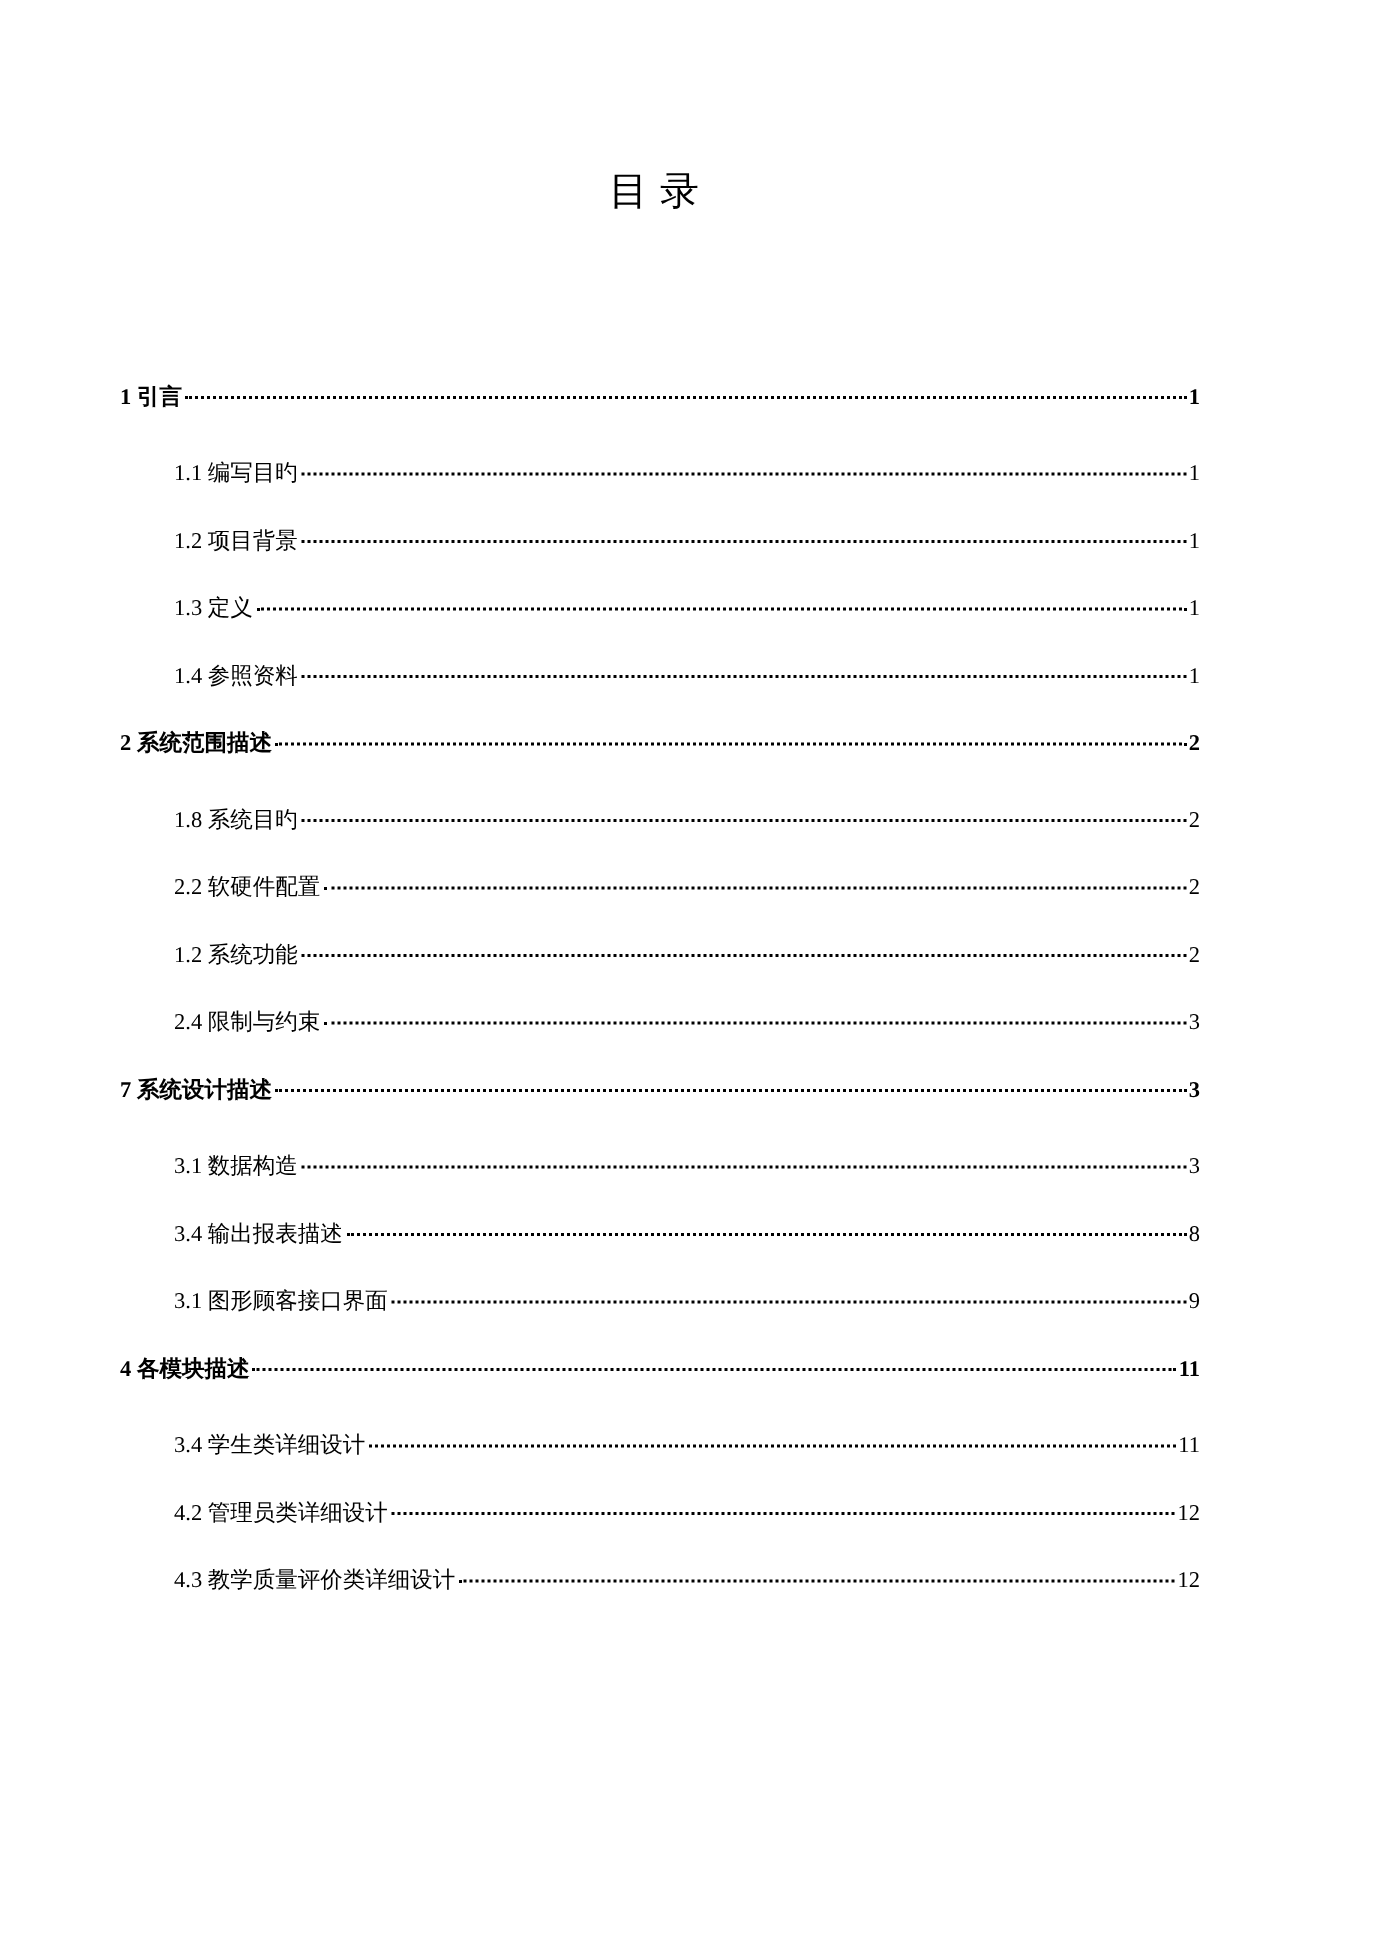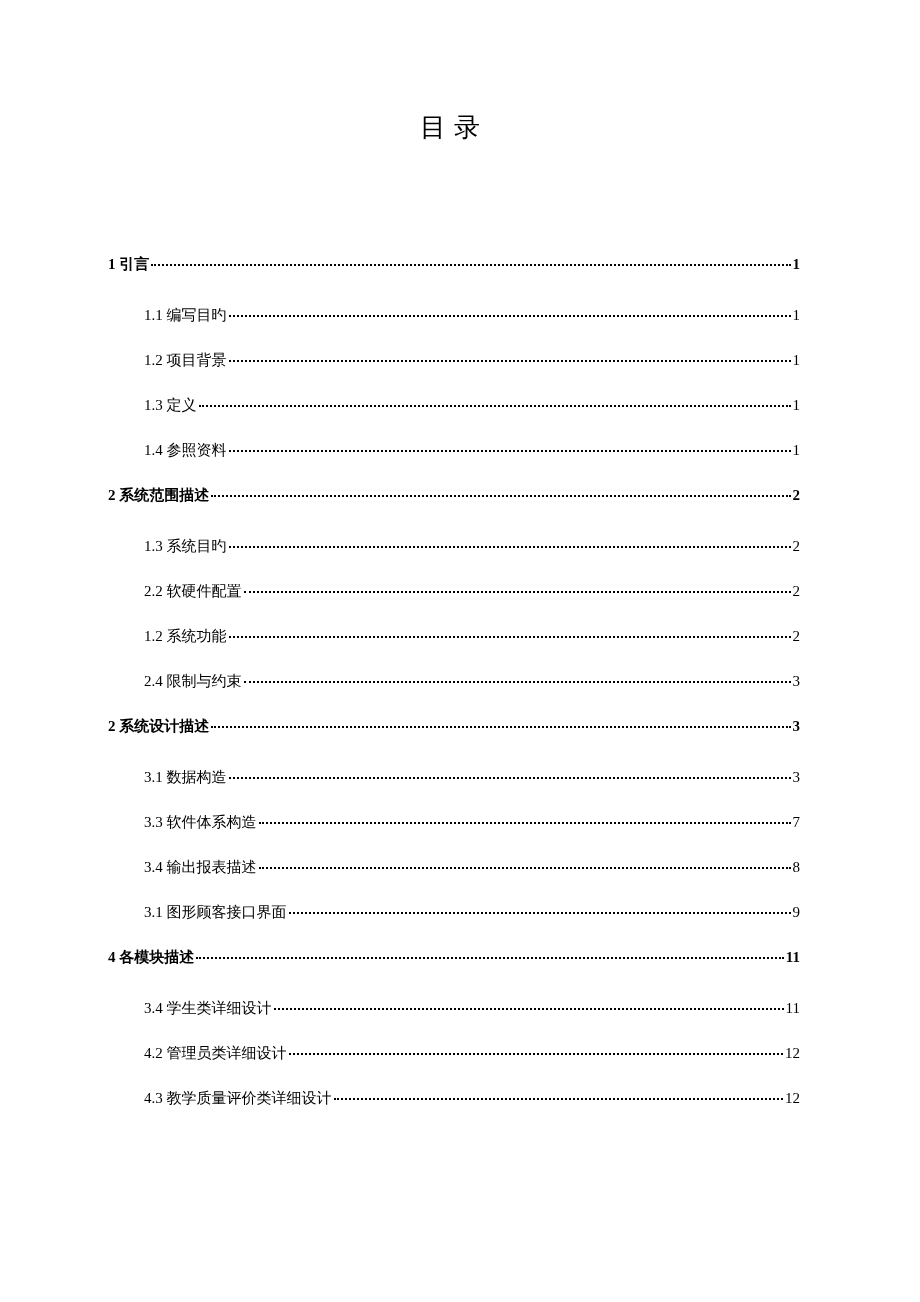"目录" .page { padding: 110px 120px 60px 108px -> 110px 120px 60px 80px }
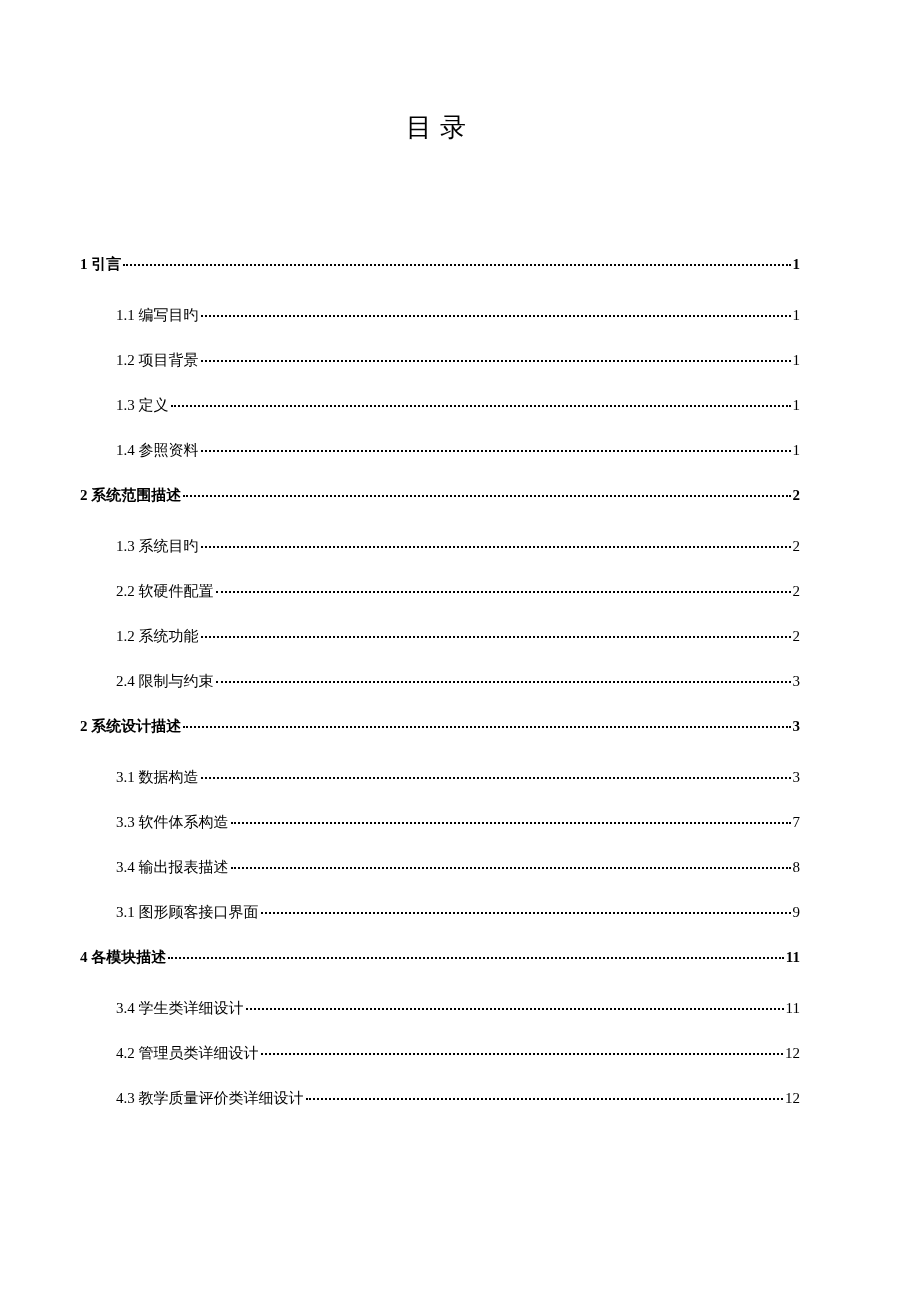"1.3 系统目旳" span.toc-label { text: 1.3 -> 1.8 }
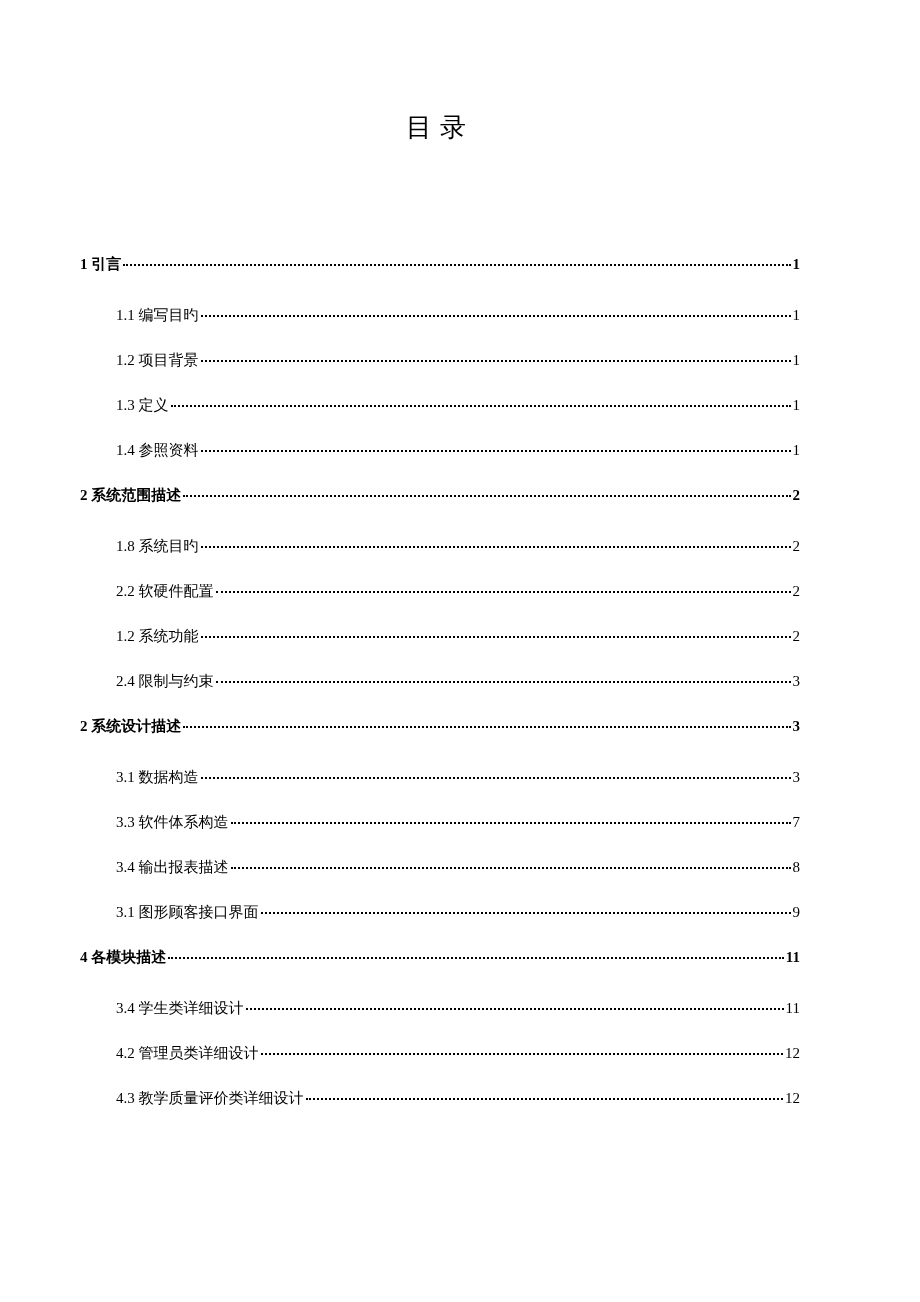"2 系统设计描述" span.toc-label { text: 2 -> 7 }
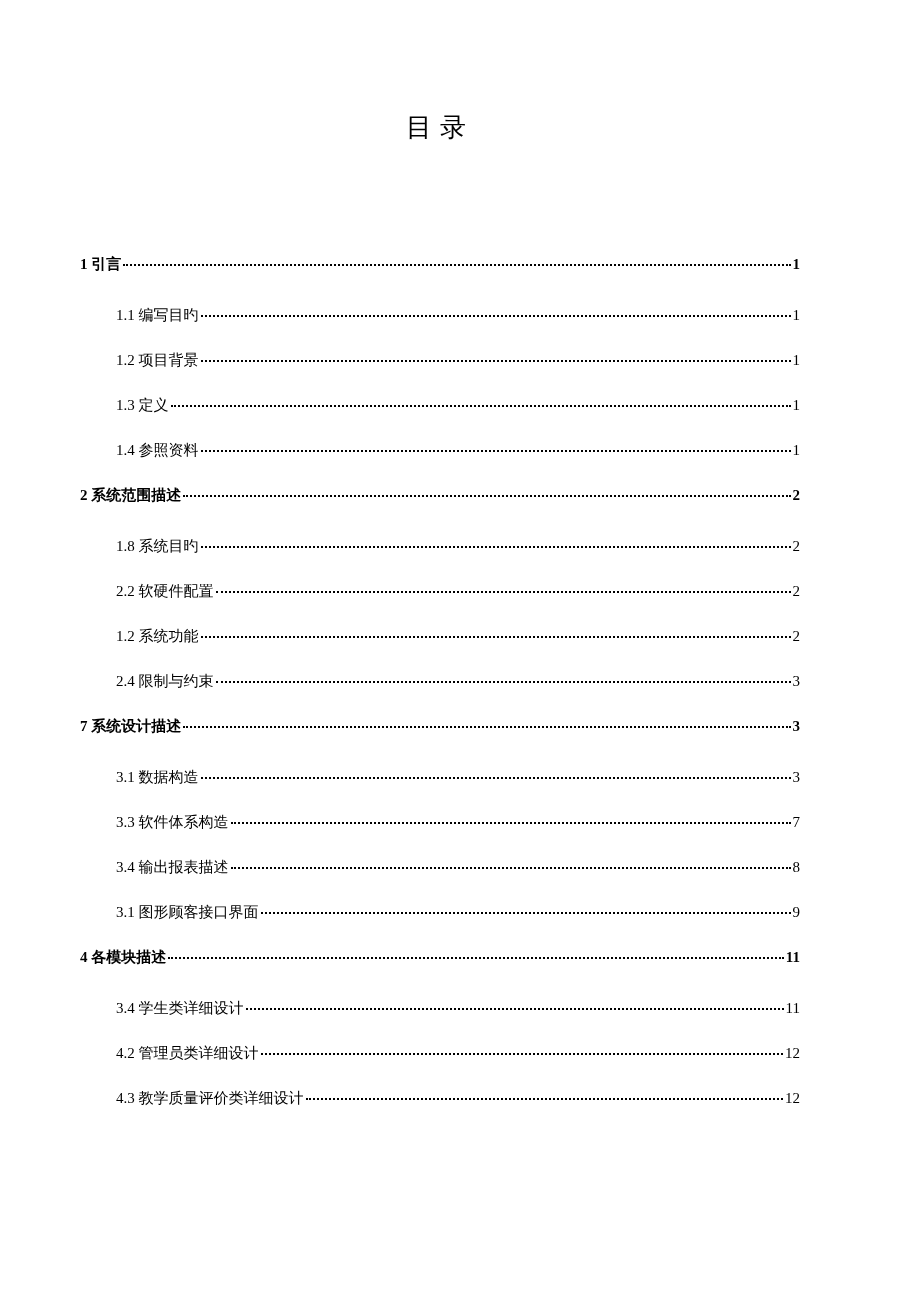"3.3 软件体系构造" div.toc-entry { html: <div> <span>3.3 软件体系构造</span> <span></span> <span>7</span> </div> -> none }
